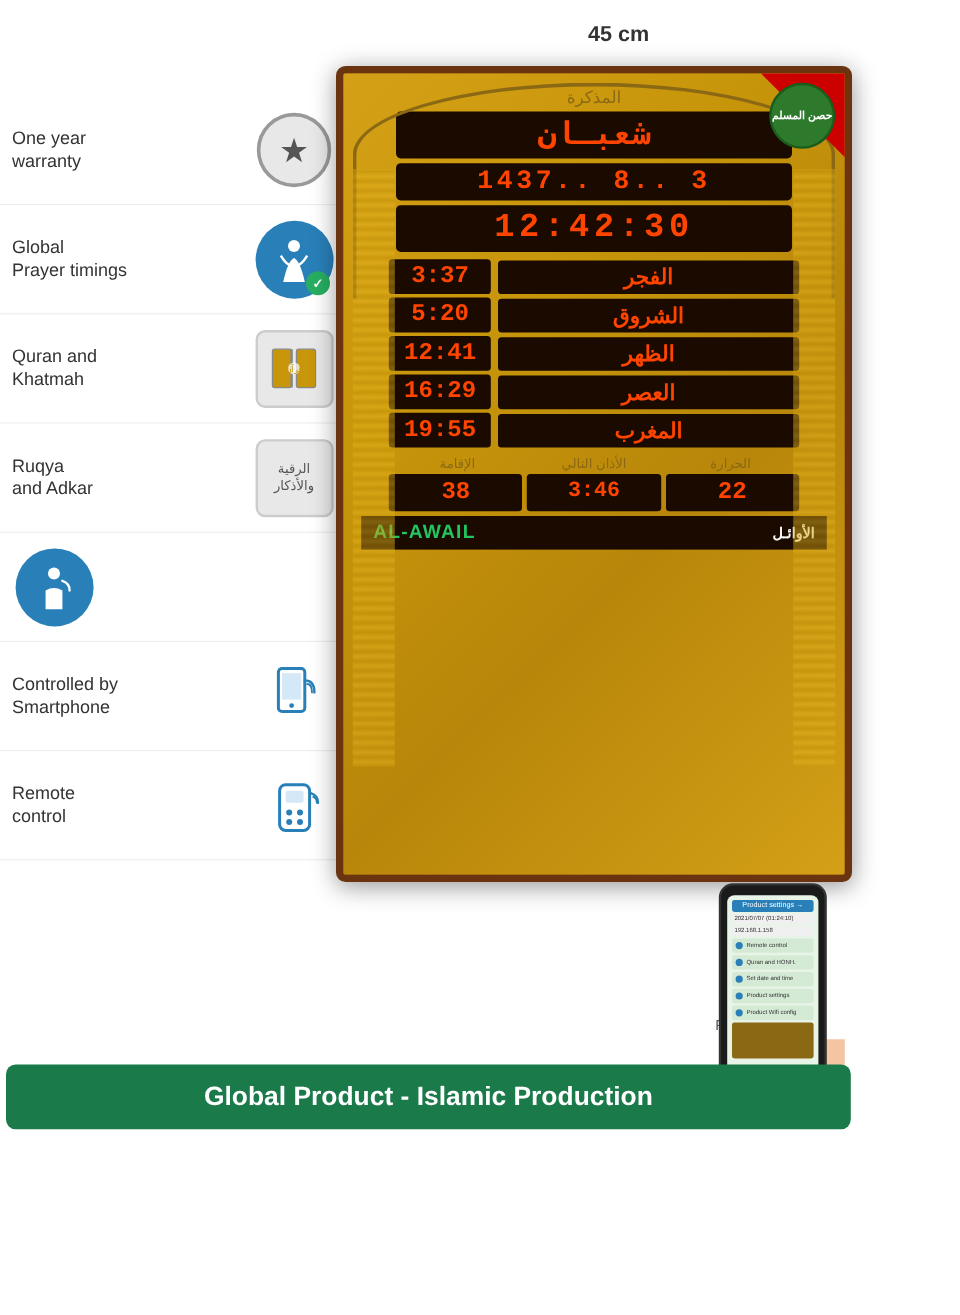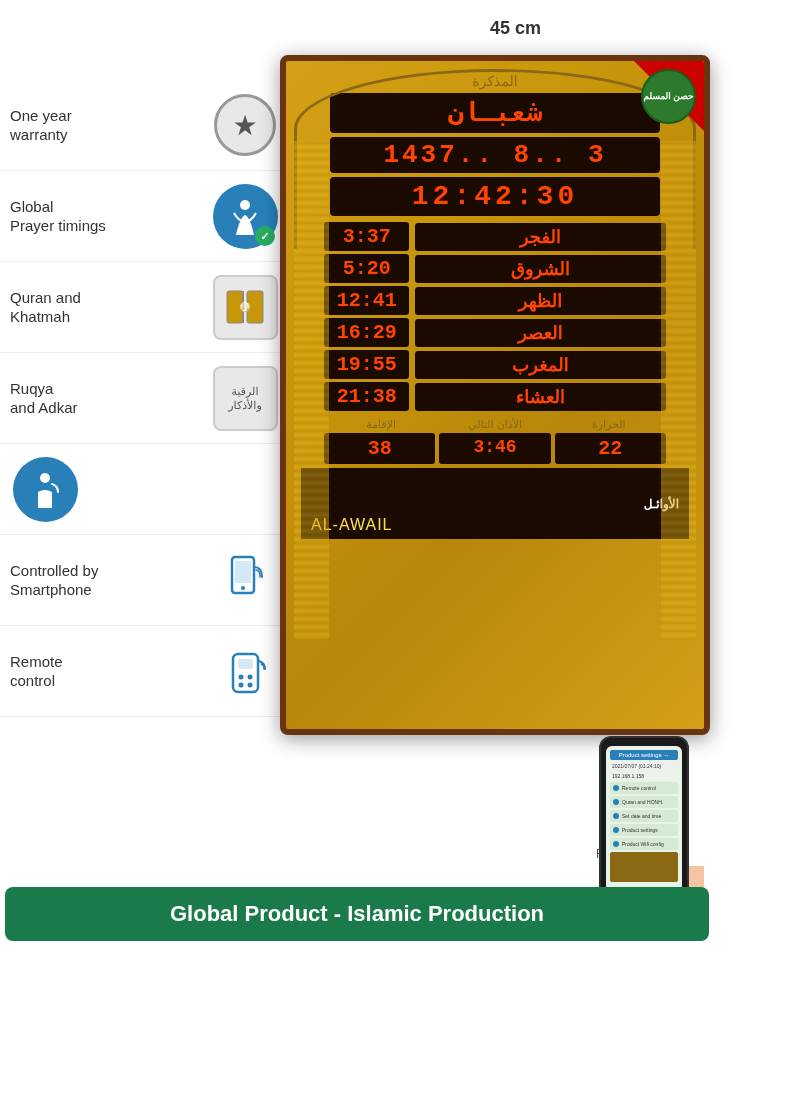"1437.. 8.. 3" .led-date { font-size: 26px -> 22px }
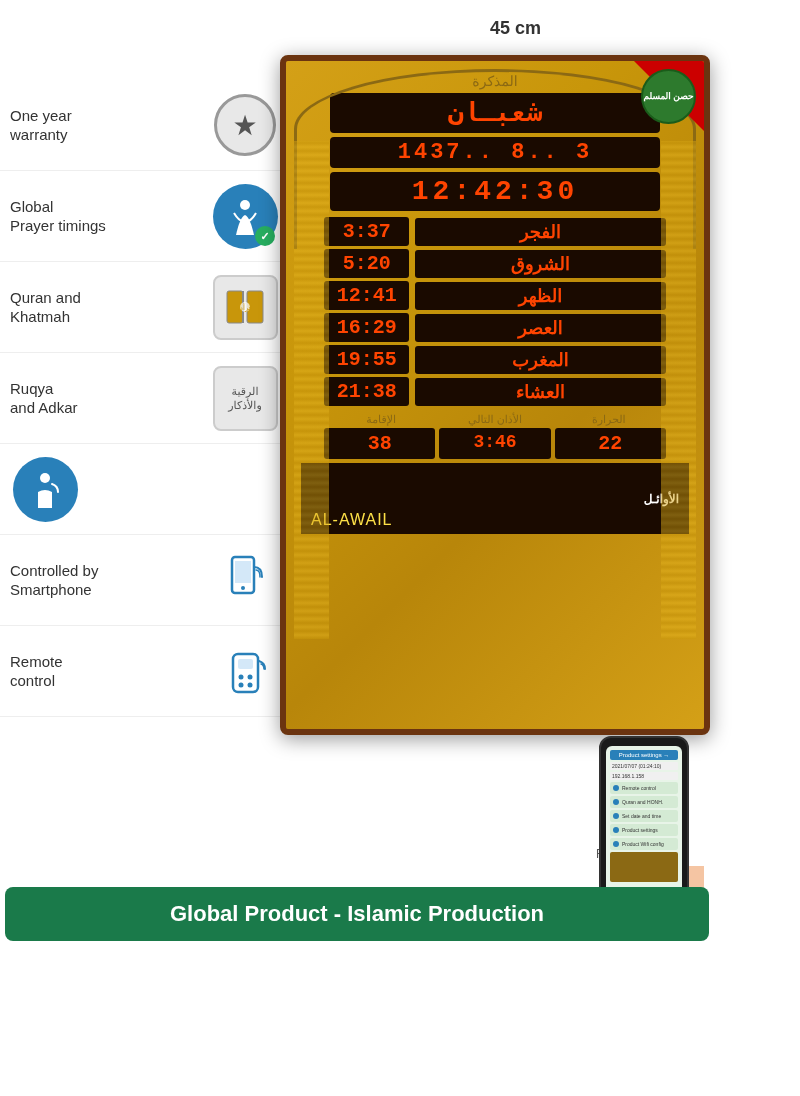"21:38" div.prayer-row { html: <div> <div>21:38</div> <div>العشاء</div> </div> -> none }
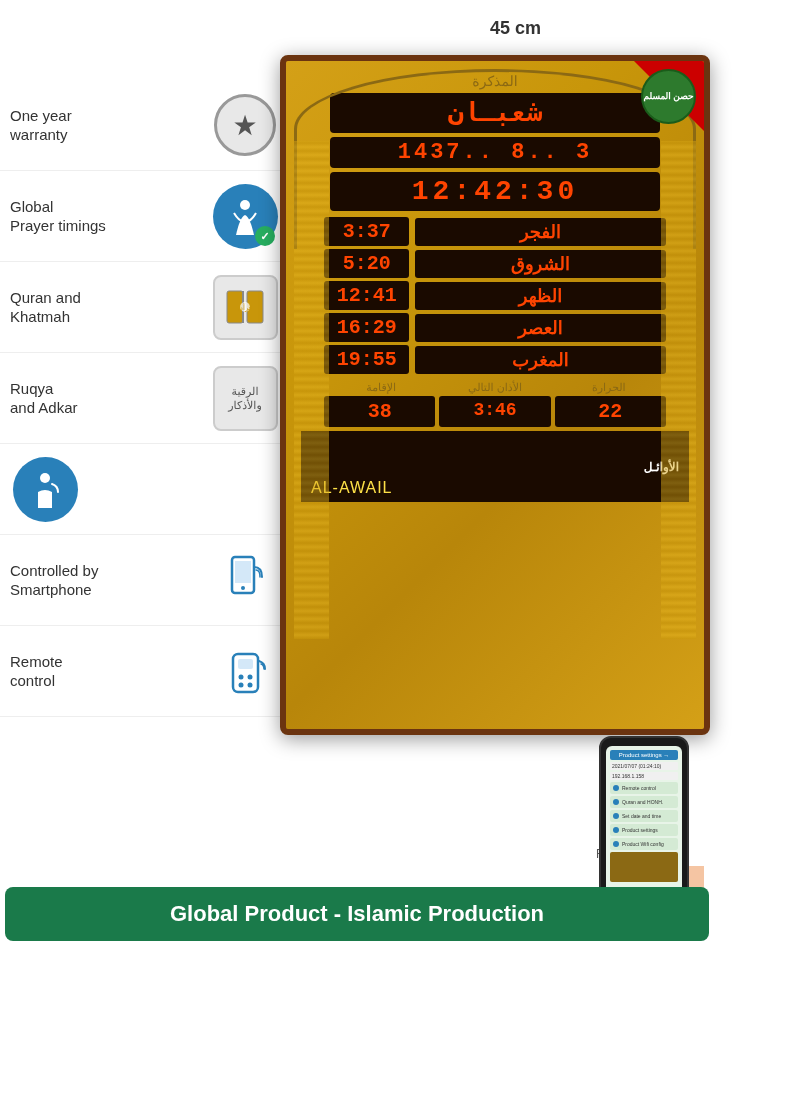"AL-AWAIL" .brand-text-en { color: #fde047 -> #22c55e; font-weight: normal -> bold; margin-top: 43px -> none }
